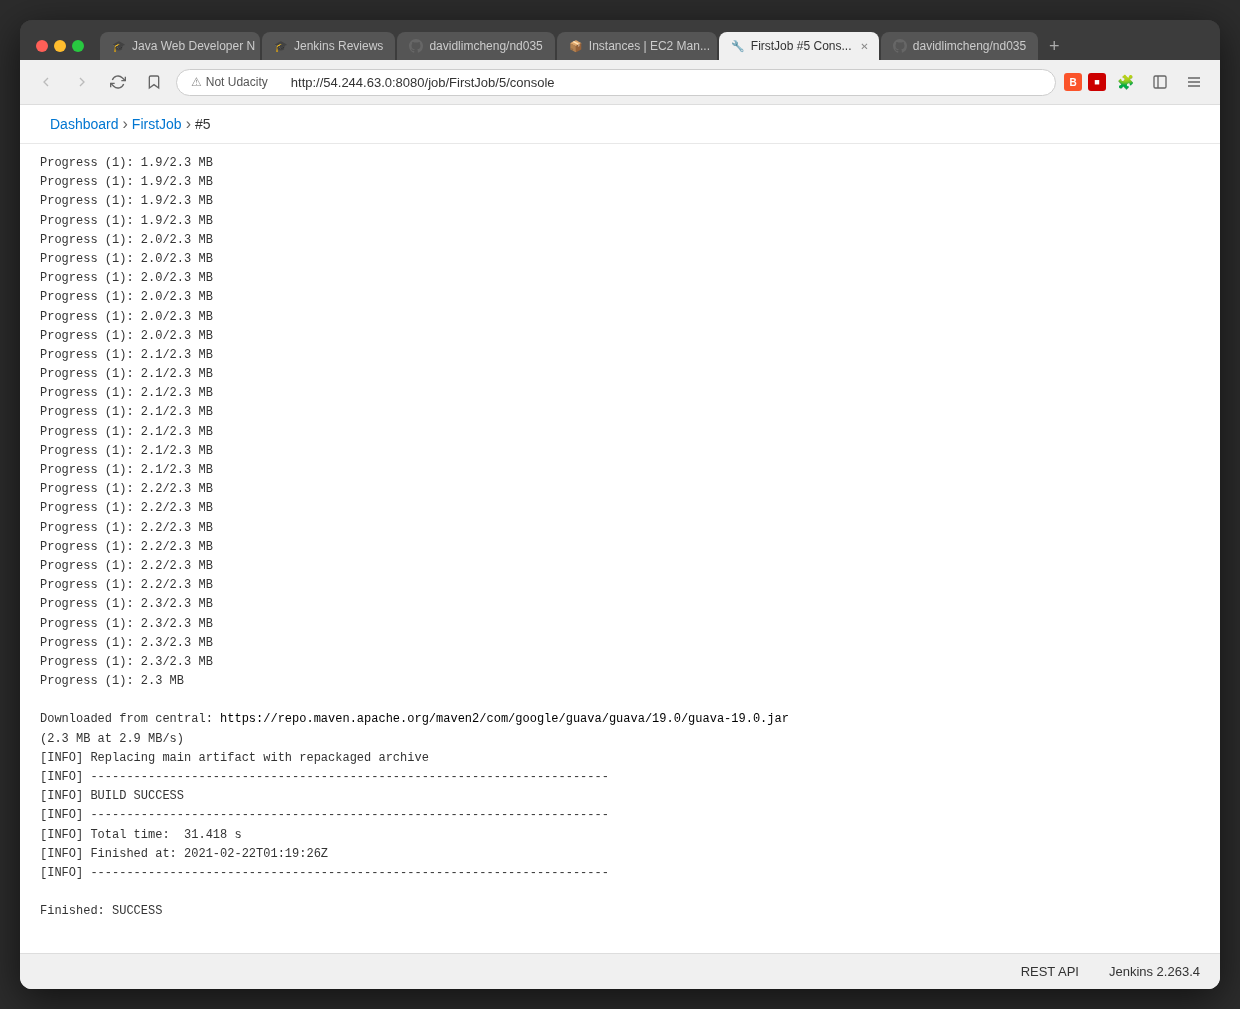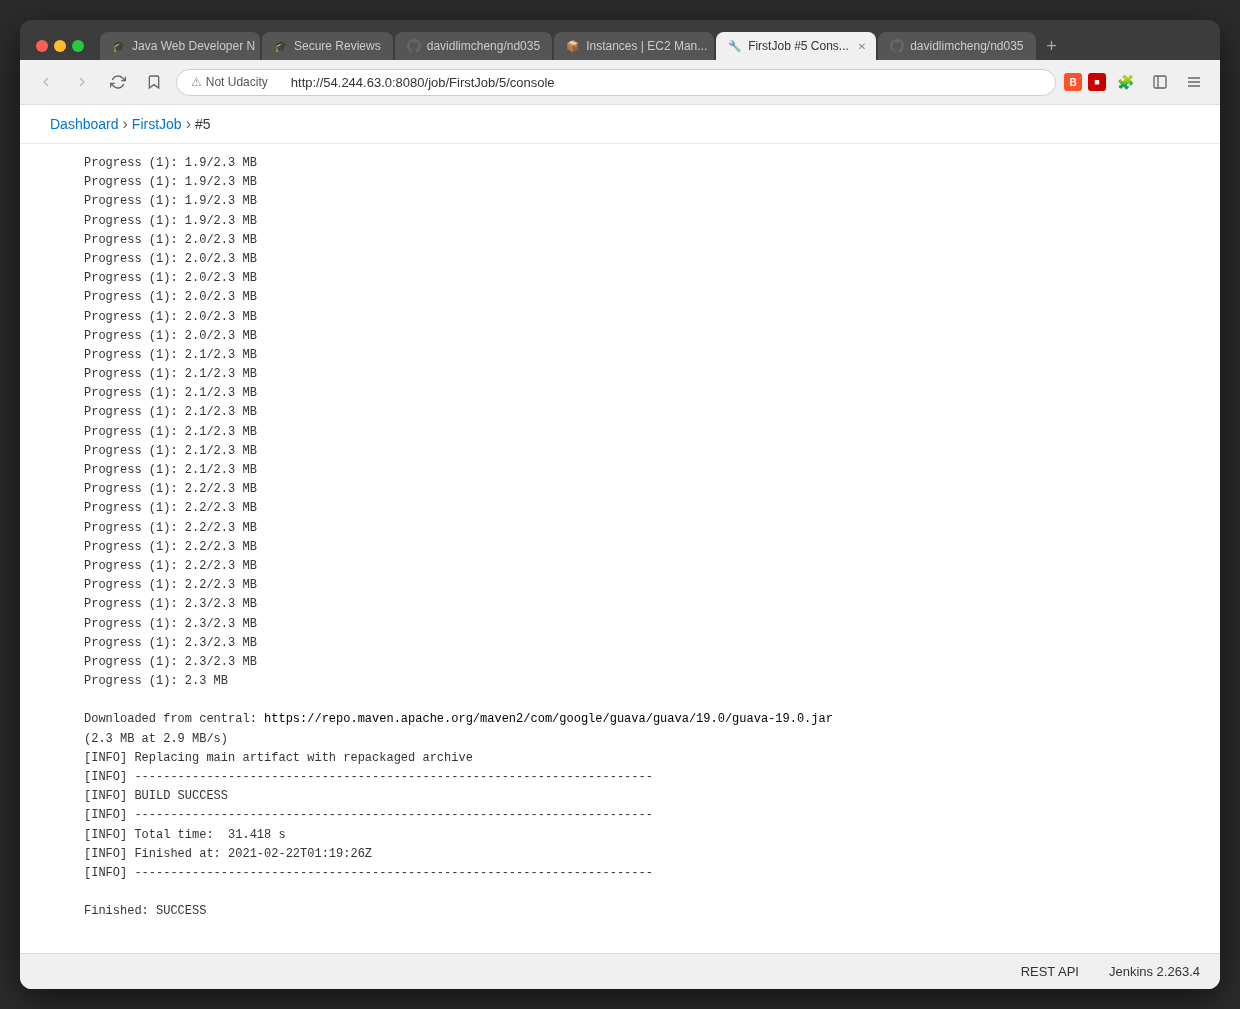"Secure Reviews" span { text: Secure -> Jenkins }
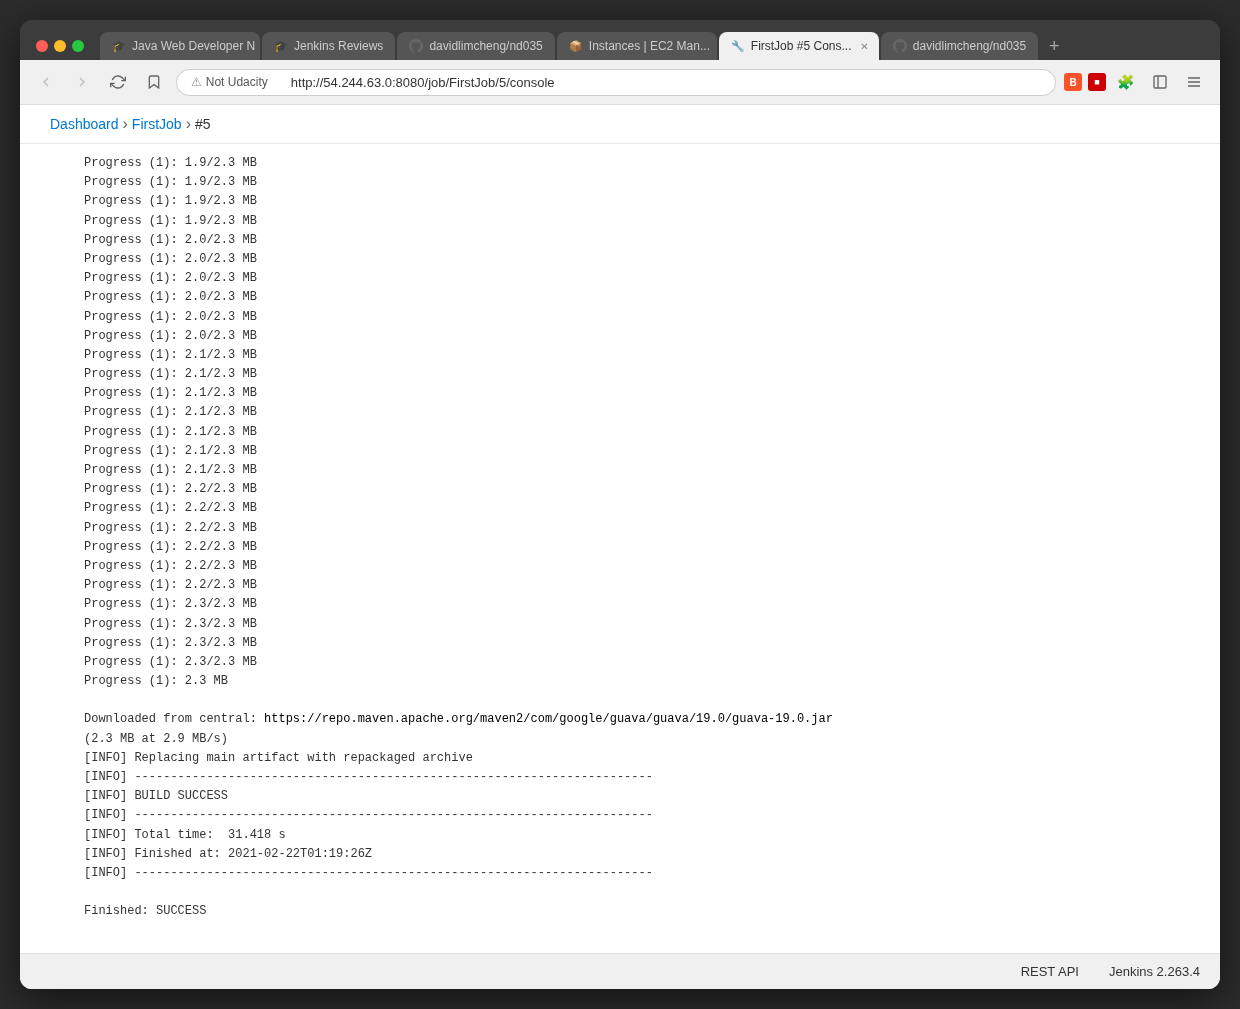"Progress (1): 1.9/2.3 MB" .console-output { margin-left: 44px -> none }
